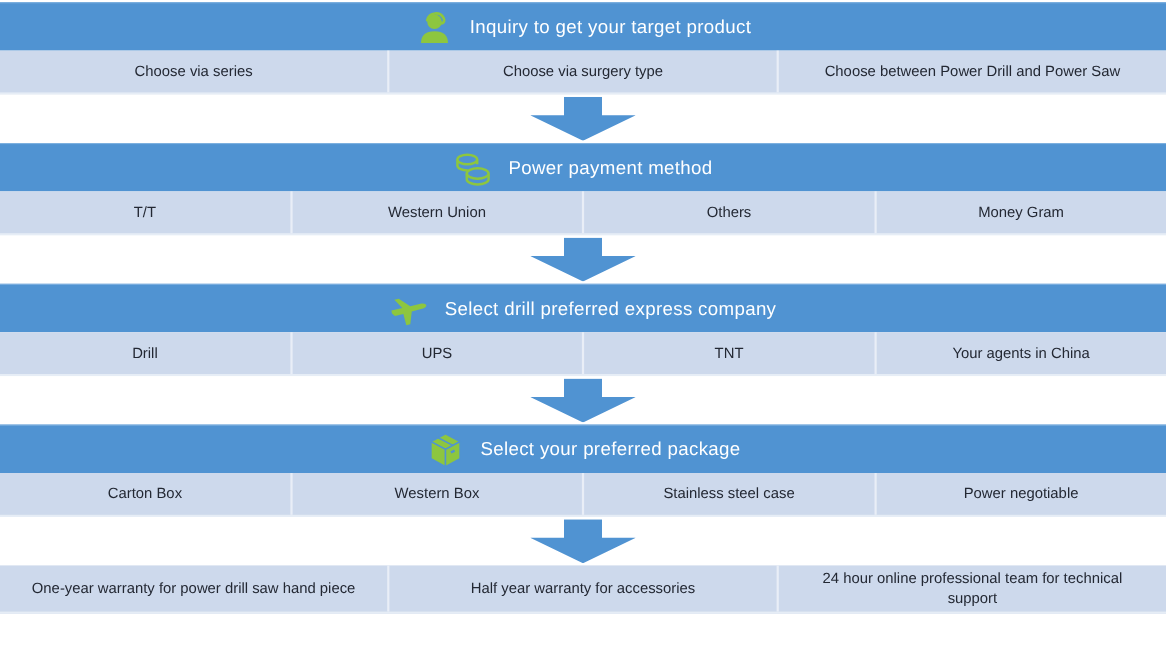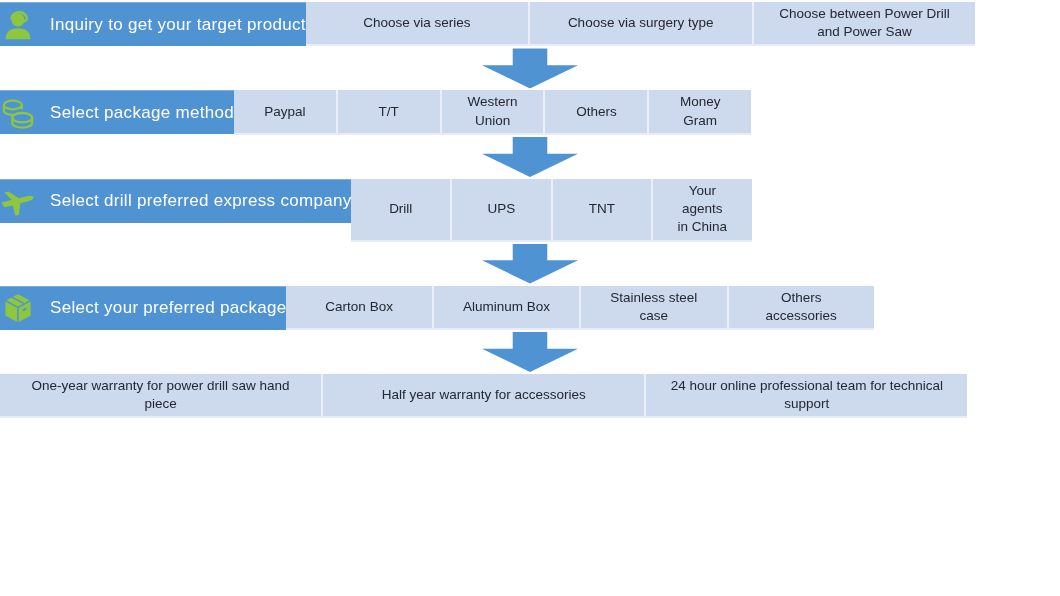"Inquiry to get your target" .section { flex-direction: row -> column }
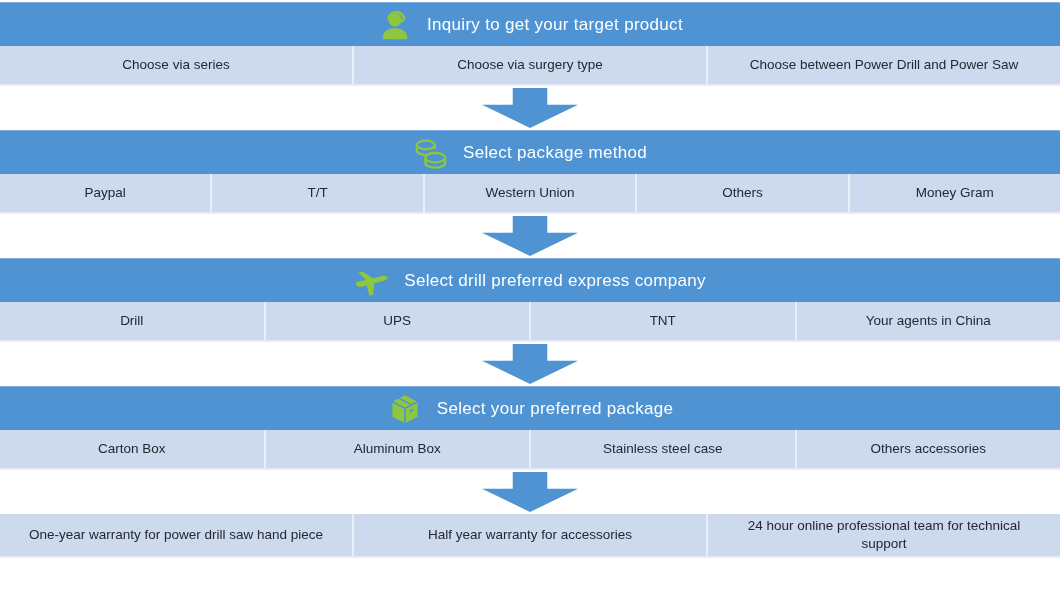"Select package method" span.sec-title { text: Select package -> Power payment }
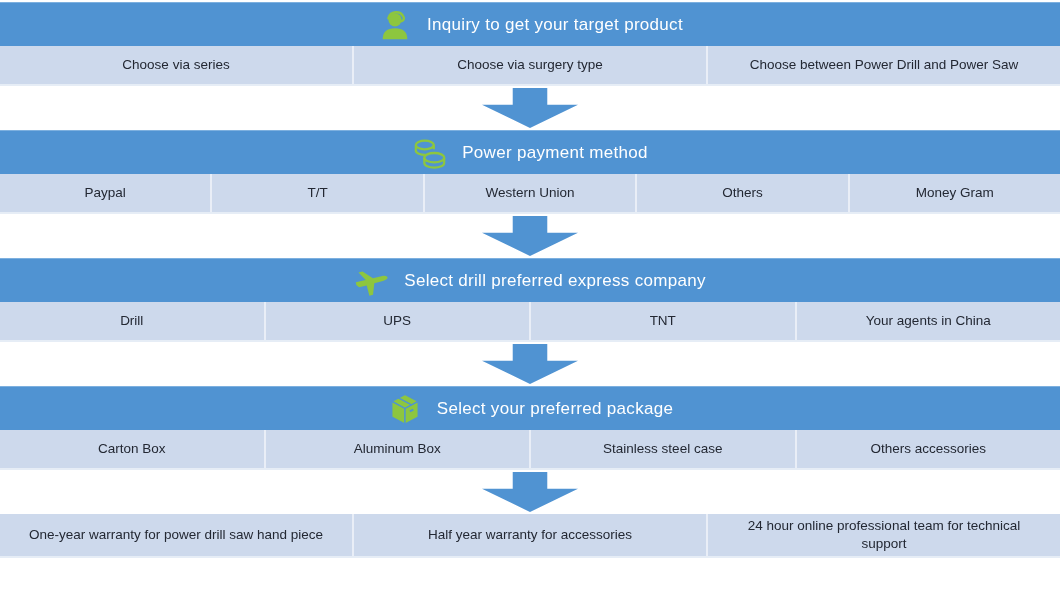"Paypal" div.cell { html: <div>Paypal</div> -> none }
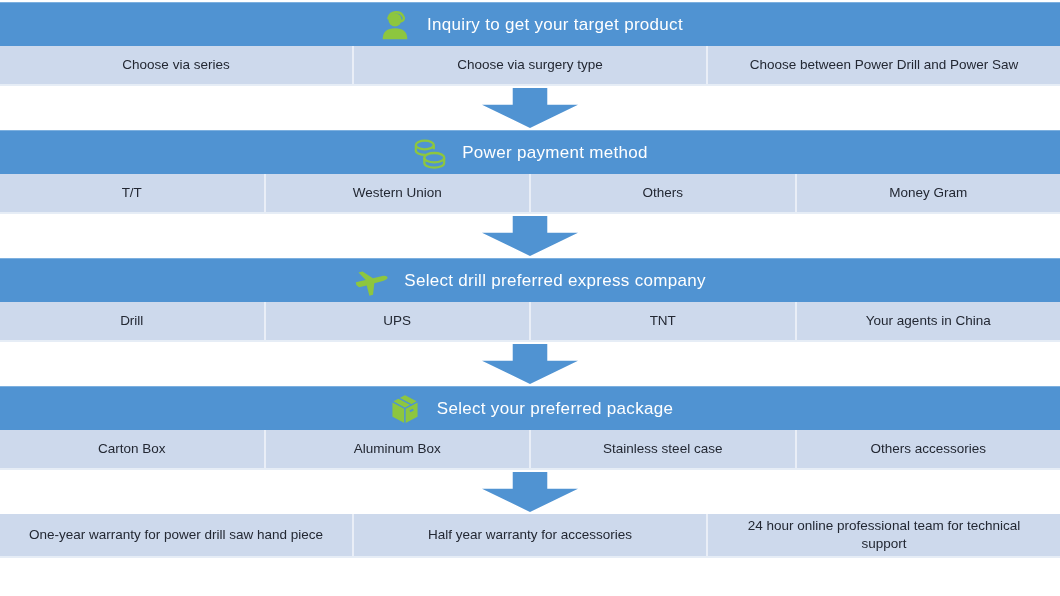"Aluminum Box" div.cell { text: Aluminum -> Western }
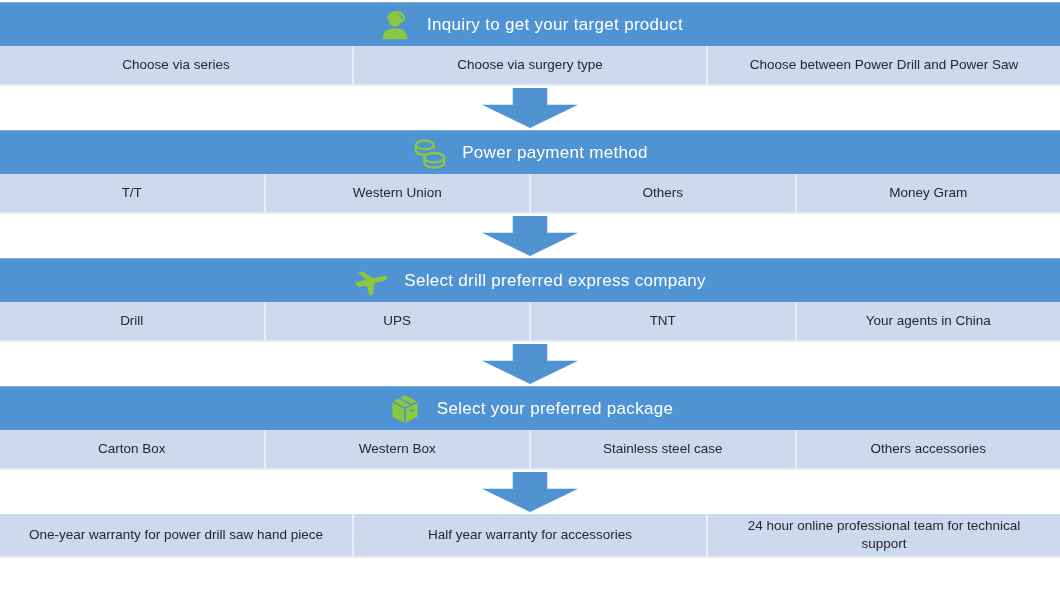"Others accessories" div.cell { text: Others accessories -> Power negotiable }
